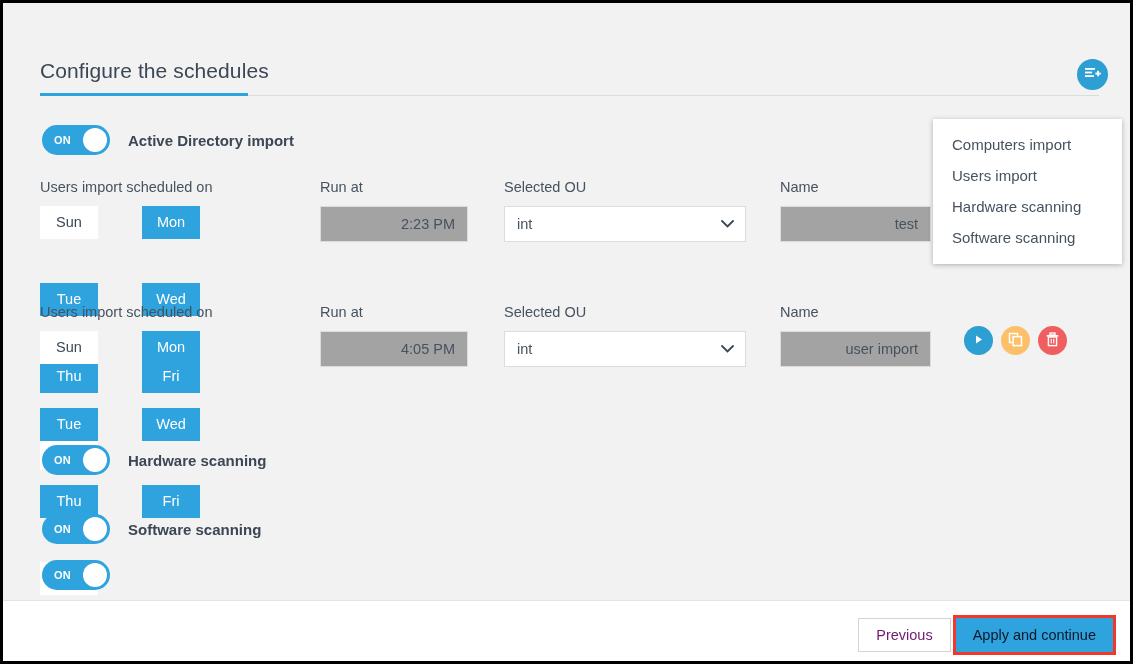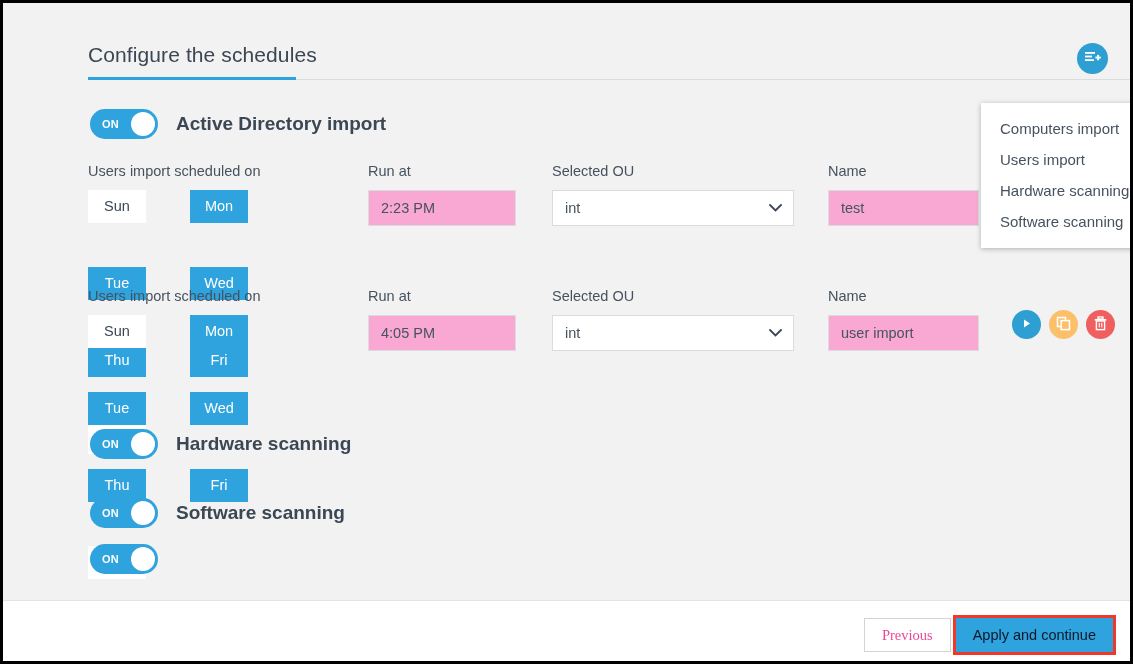"Configure the schedules" .content { margin-left: 48px -> none; top: 0 -> 16px }
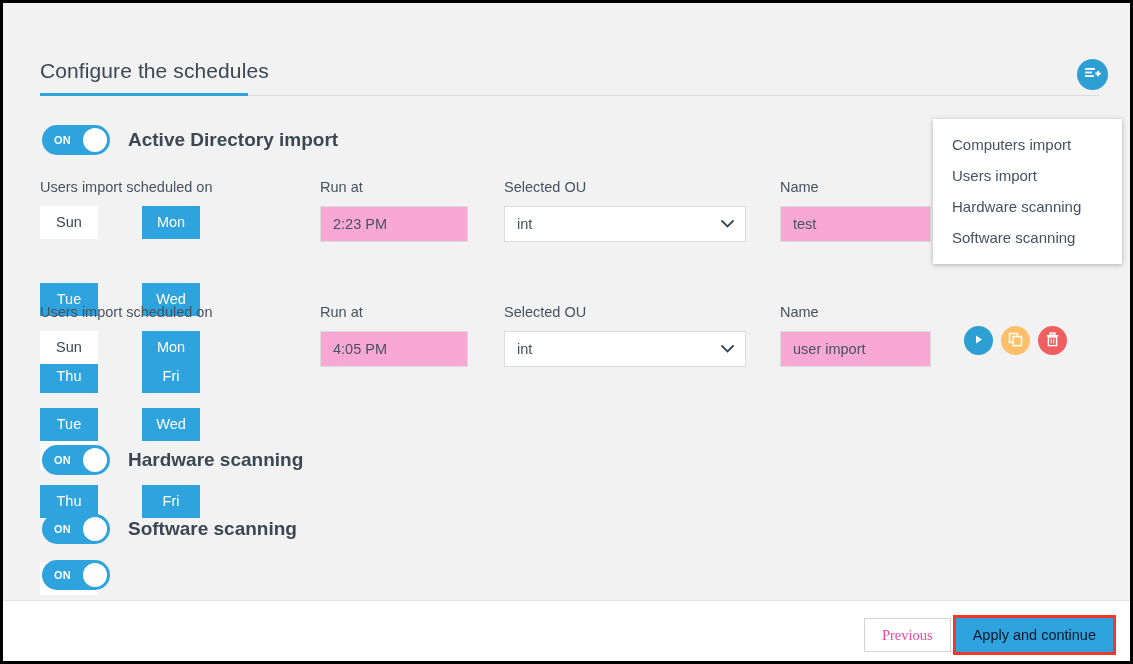"Active Directory import" .toggle-text { font-size: 19px -> 15px }
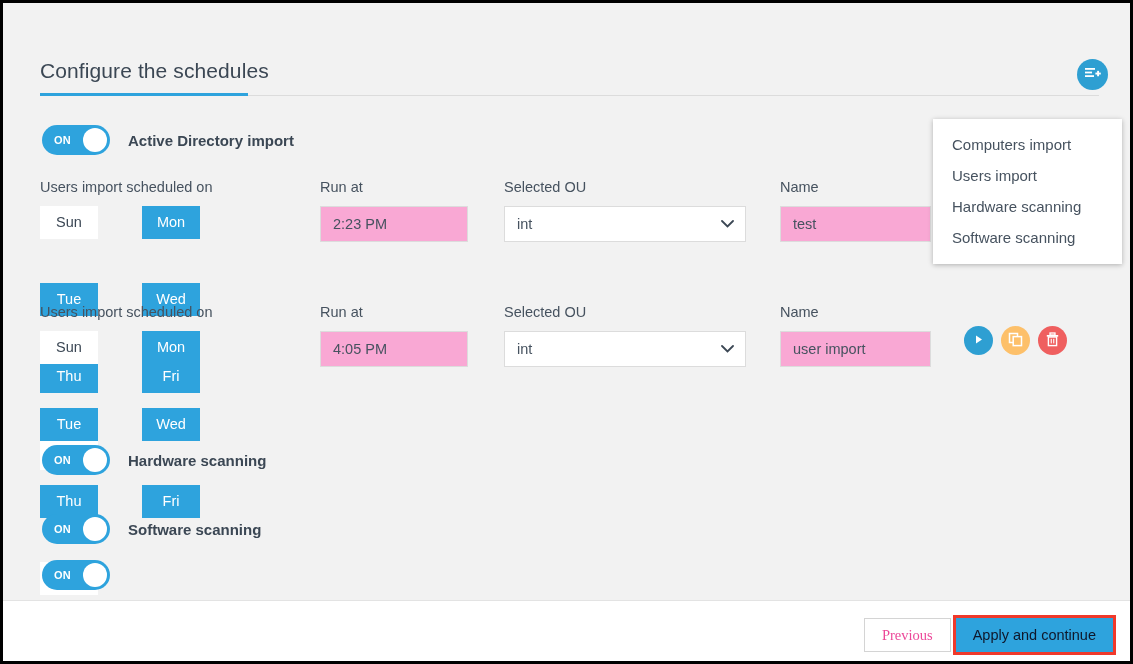"2:23 PM" .txt { background: #f9a8d4 -> #a3a3a3; text-align: none -> right }
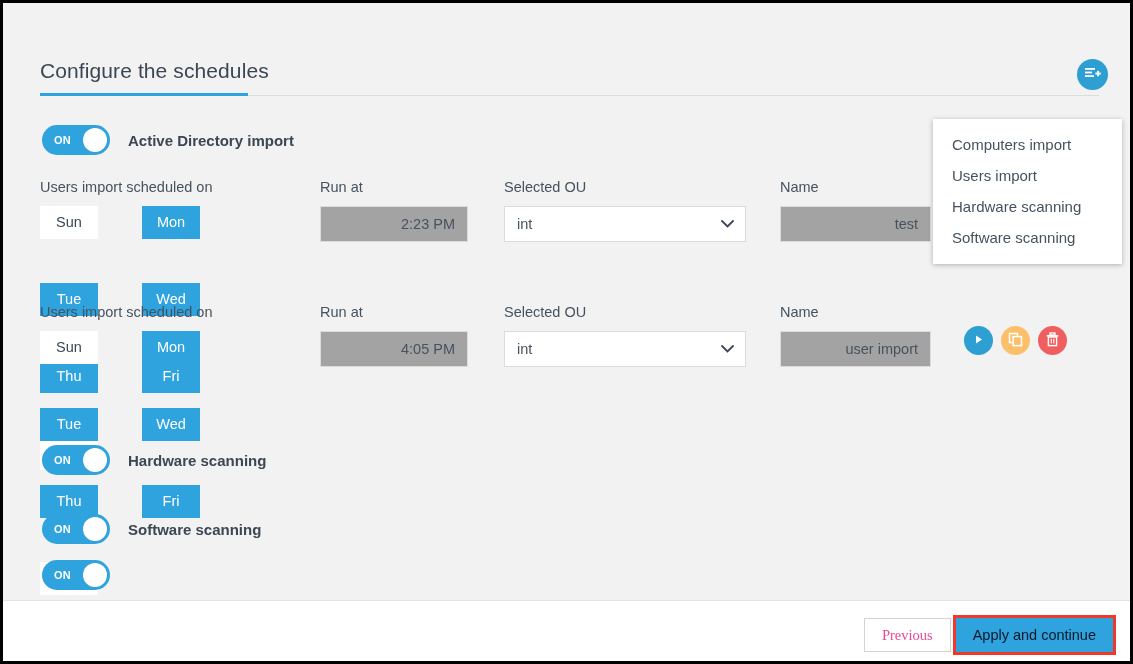"Previous" .btn-prev { color: #ec4899 -> #701a75; font-family: Liberation Serif, serif -> Liberation Sans, sans-serif }
